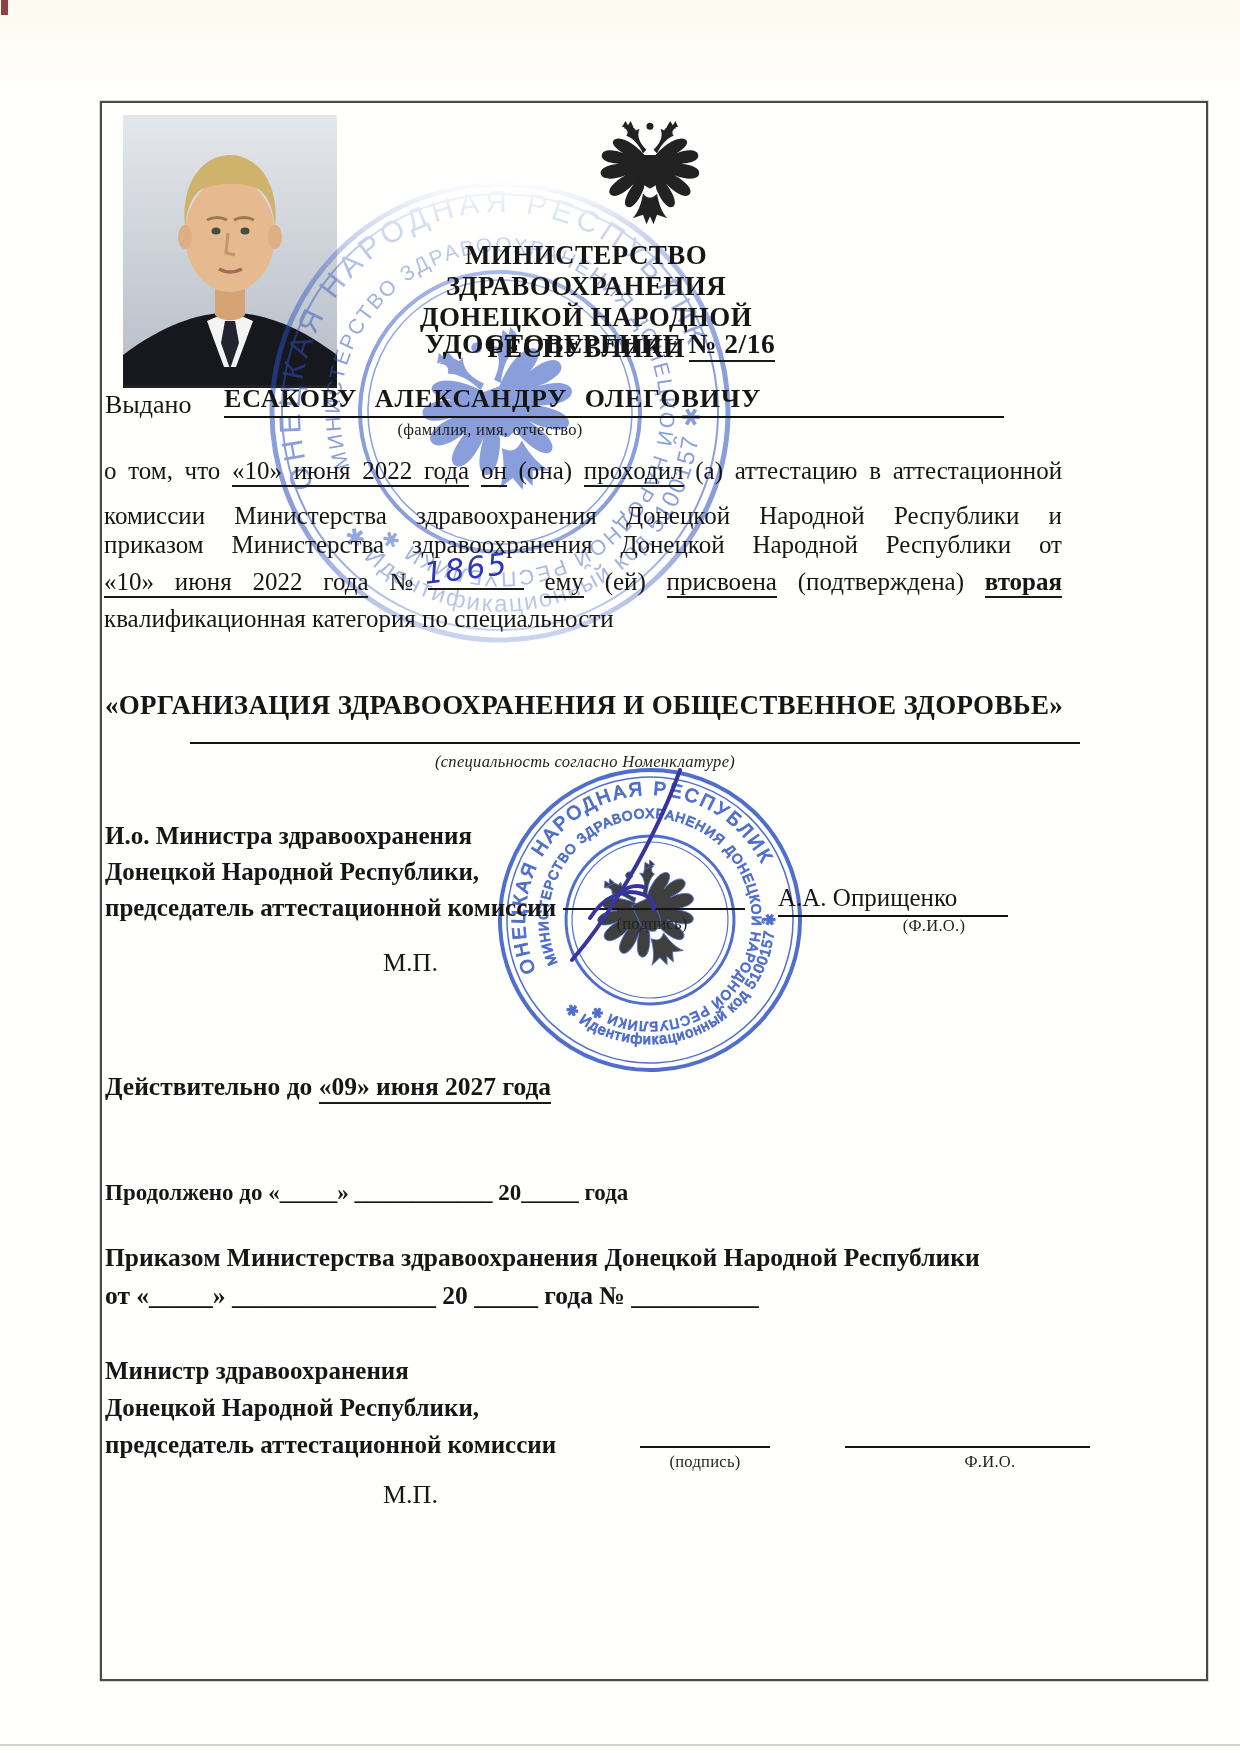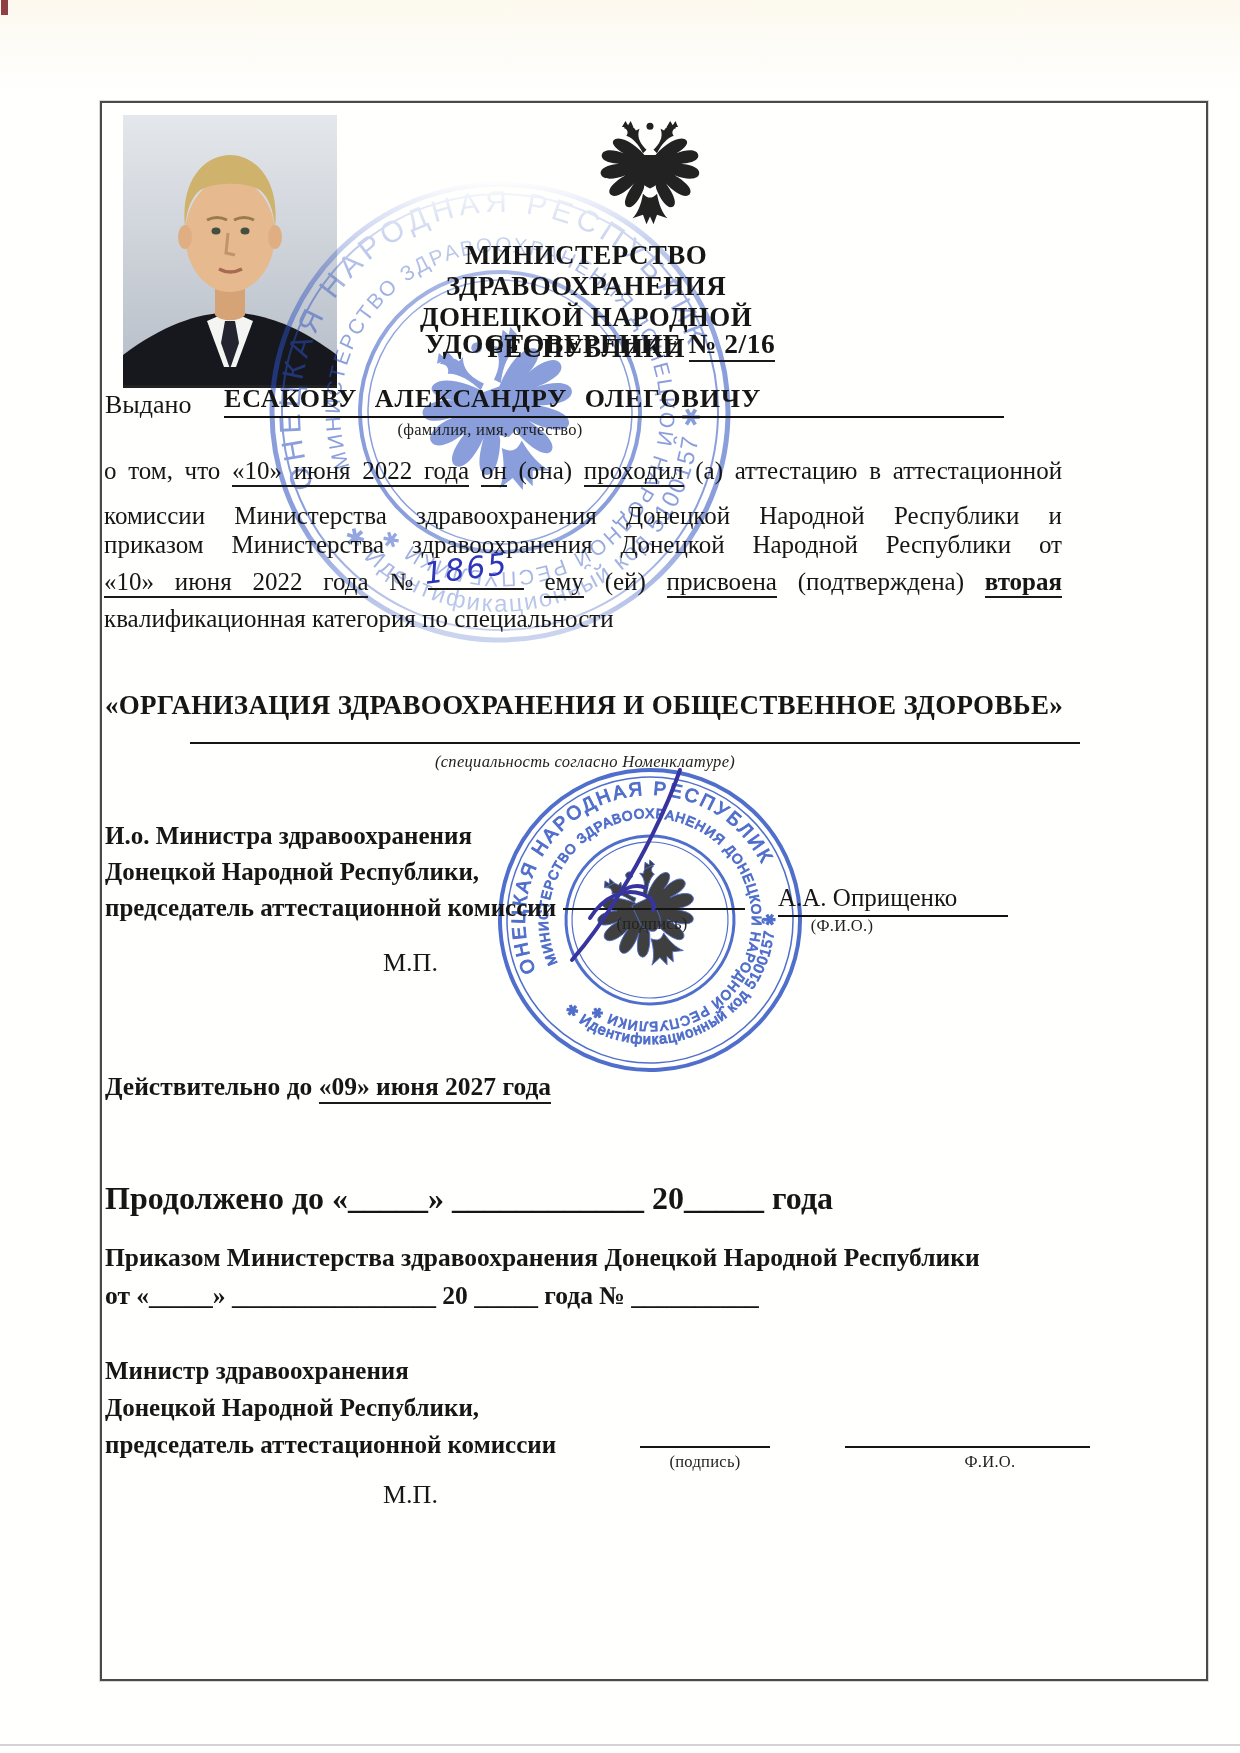"(Ф.И.О.)" div.abs { left: 752px -> 844px }
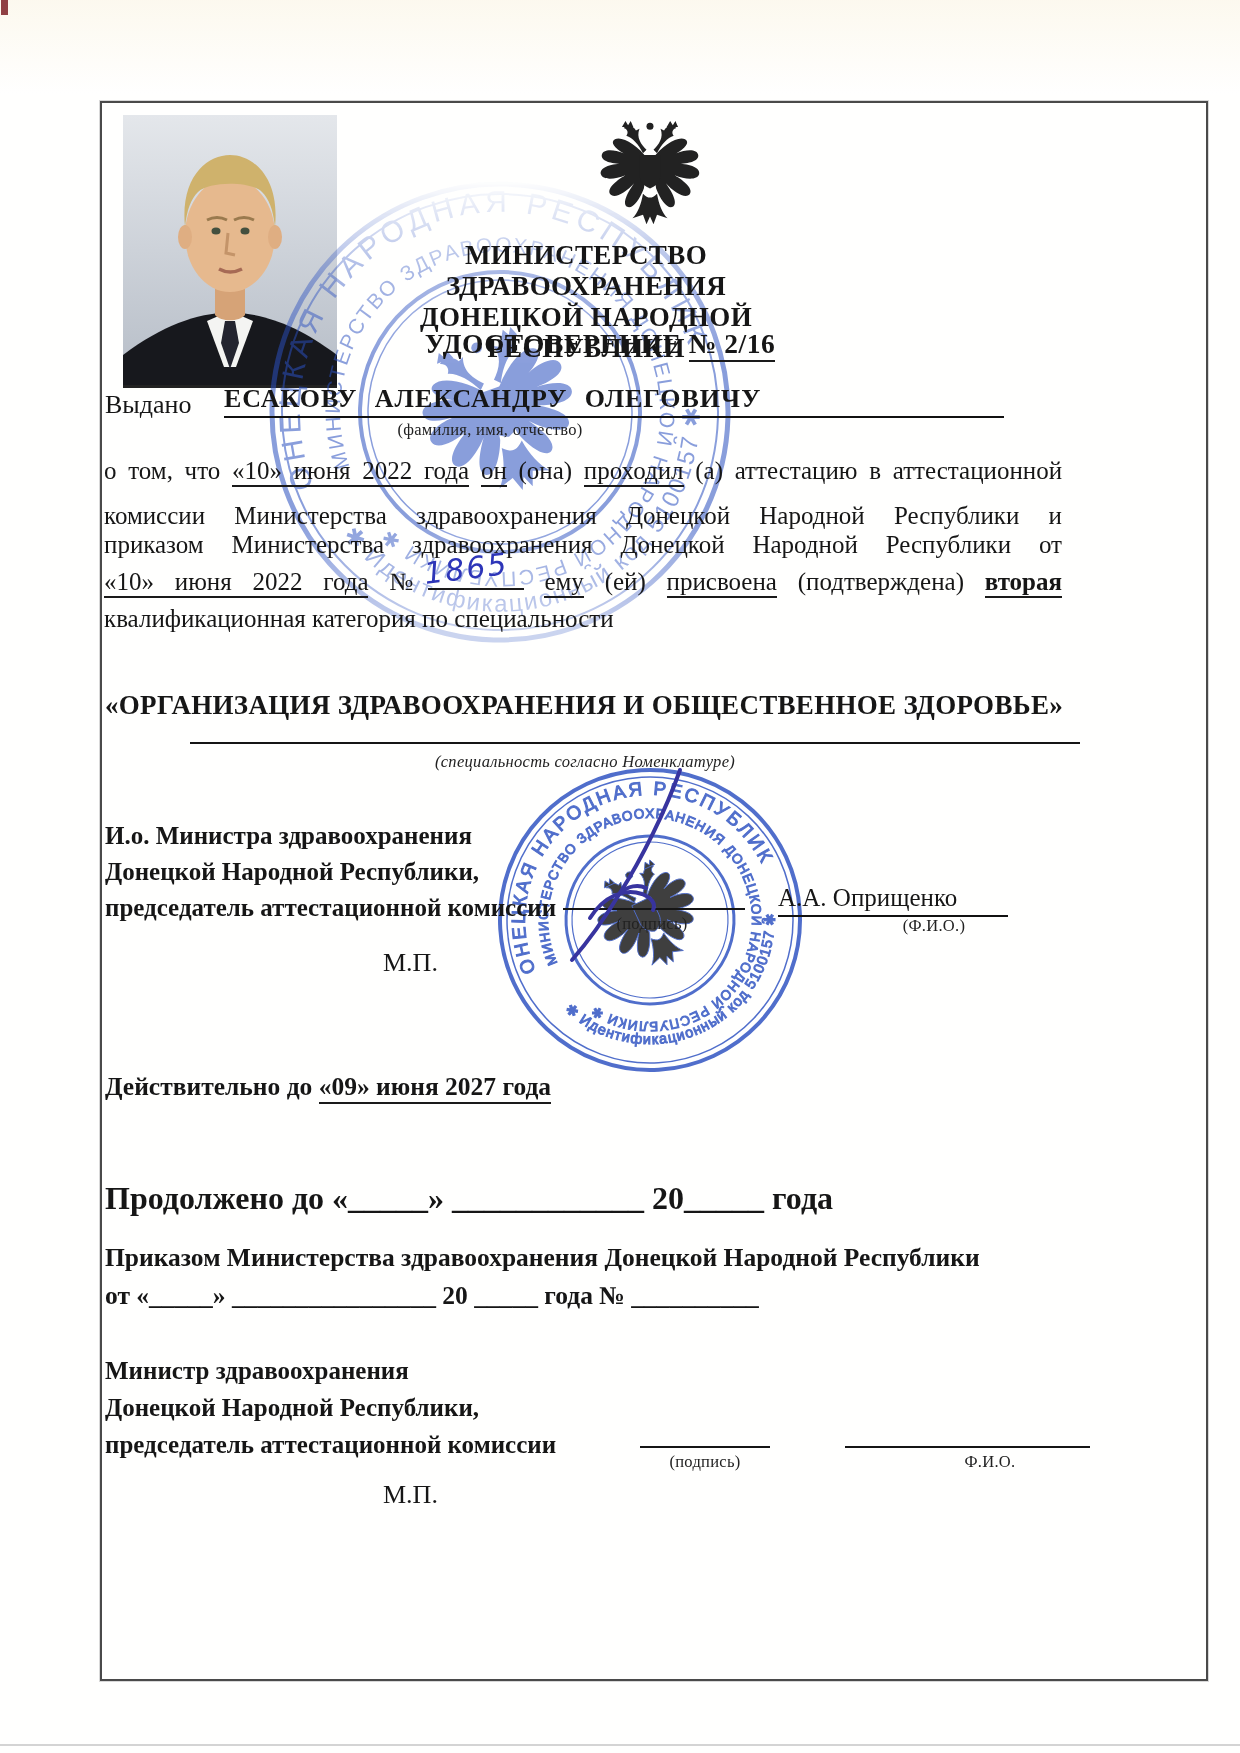"Продолжено до «_____» ____________" div.abs { font-size: 32px -> 23px }
